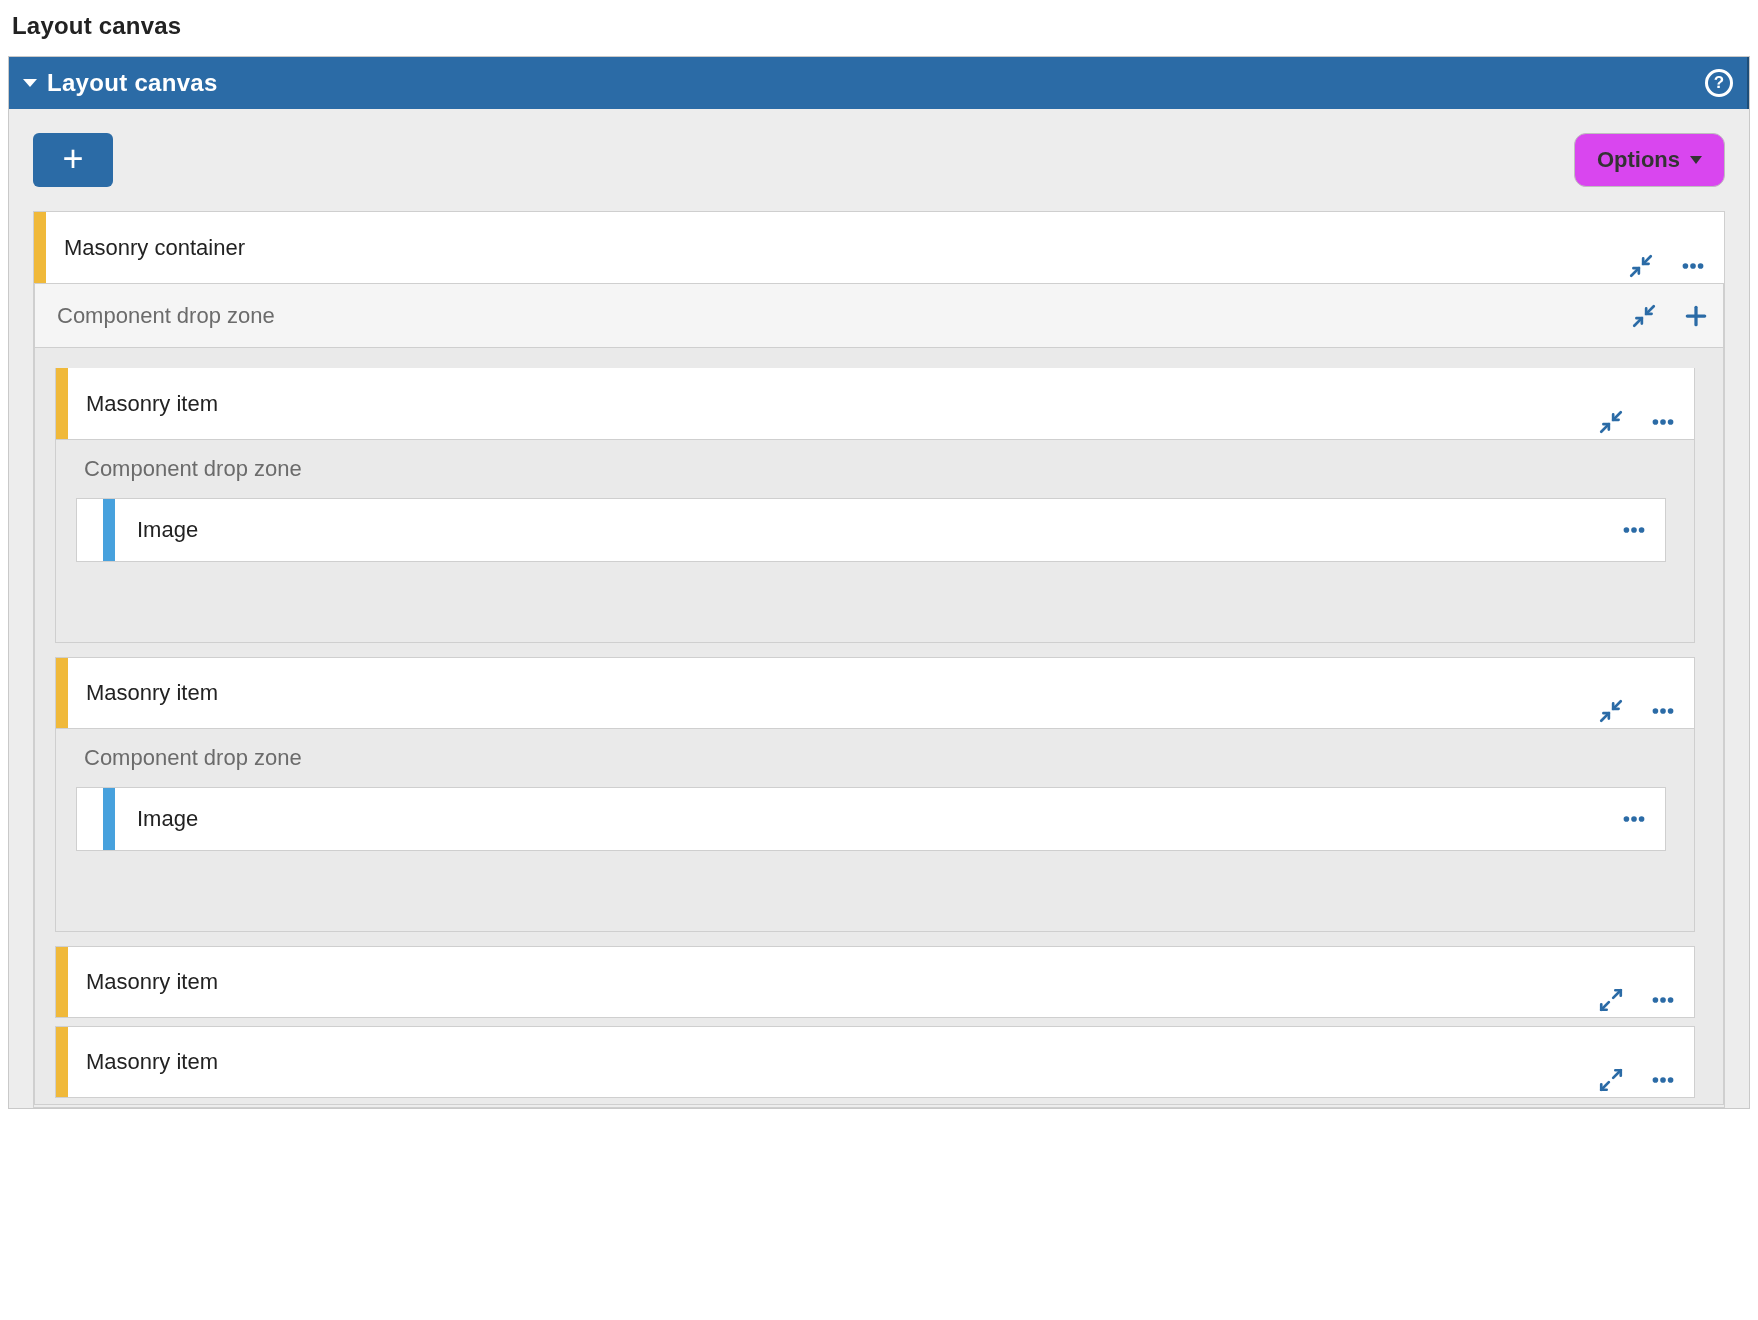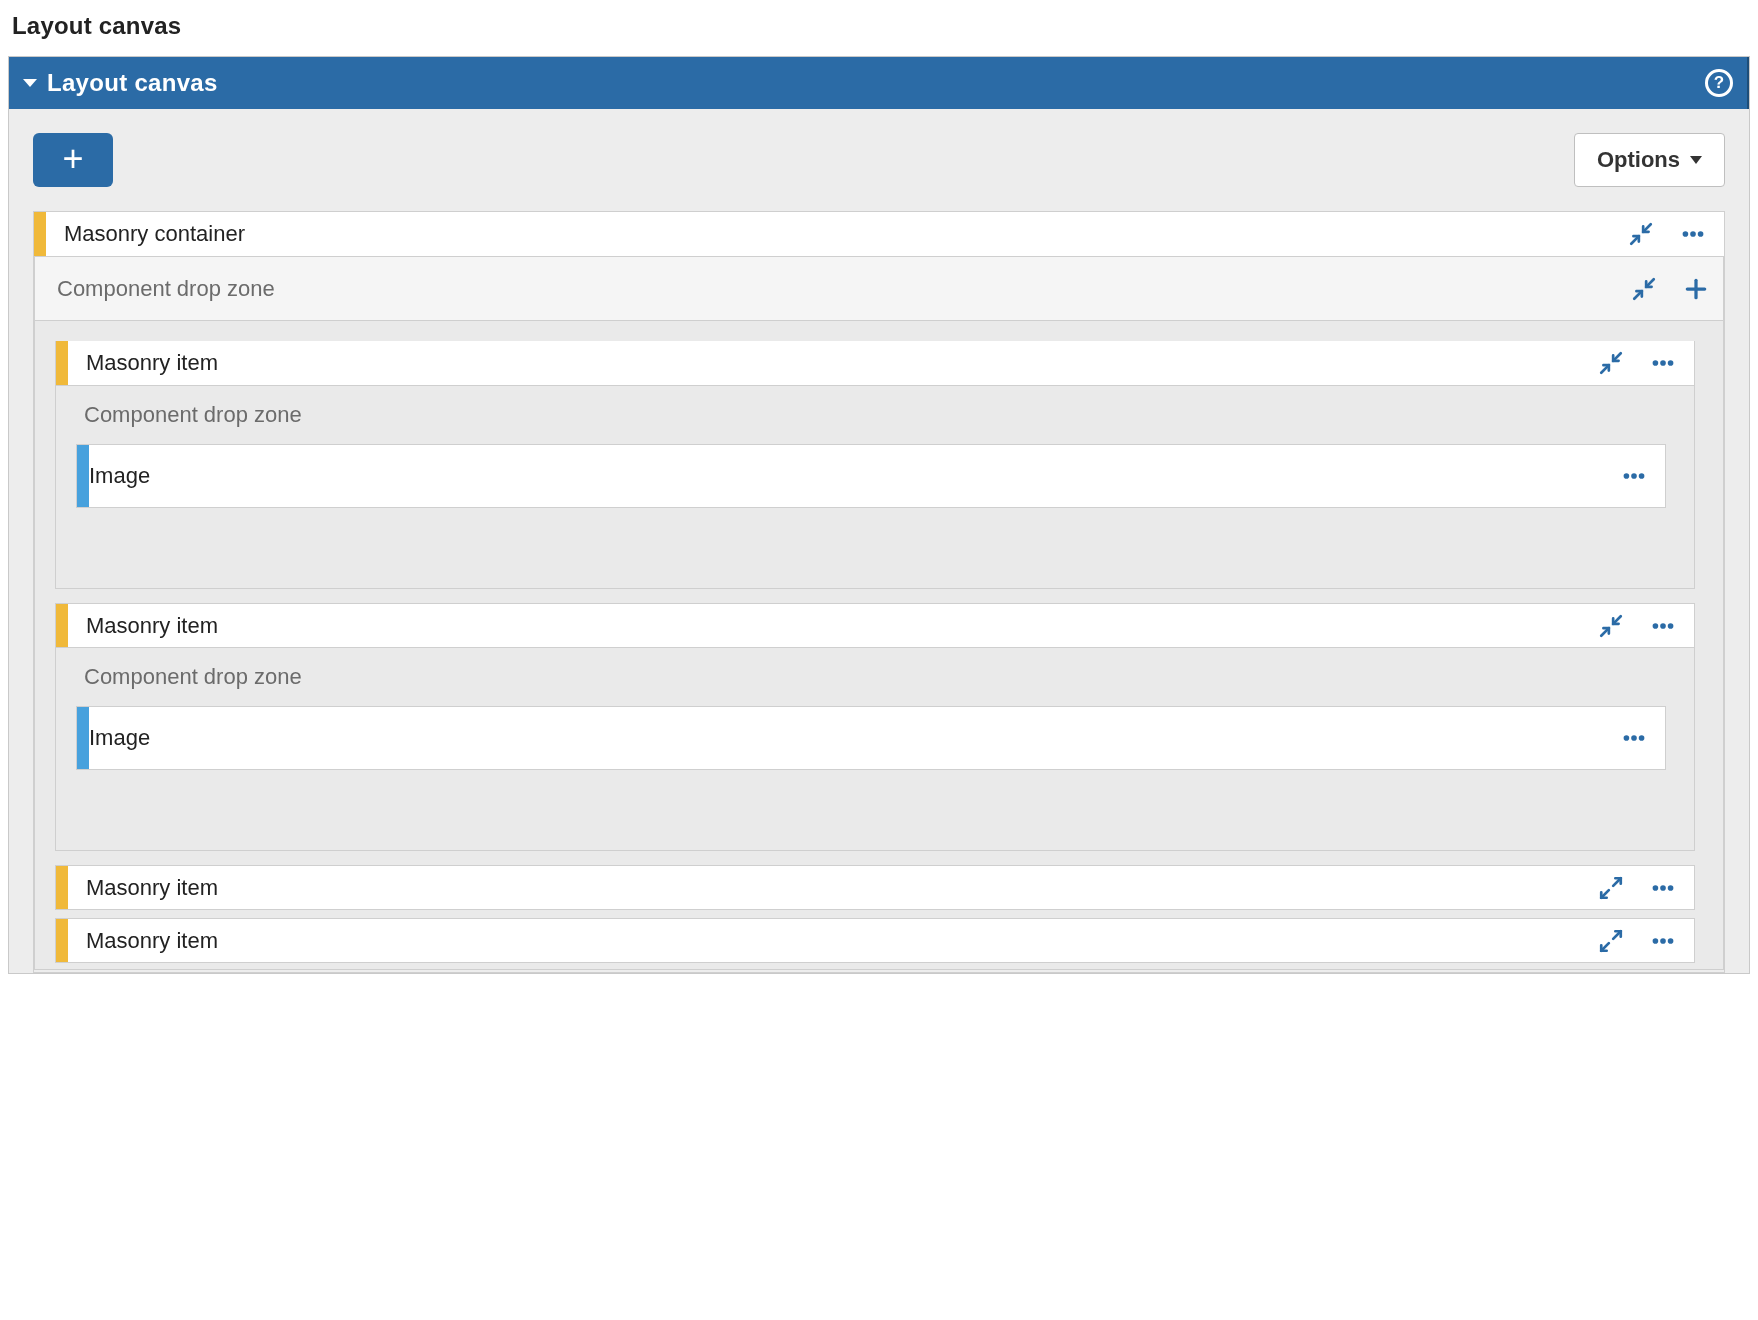"Options" .options-btn { background: #ffffff -> #d946ef; border-radius: 4px -> 12px }
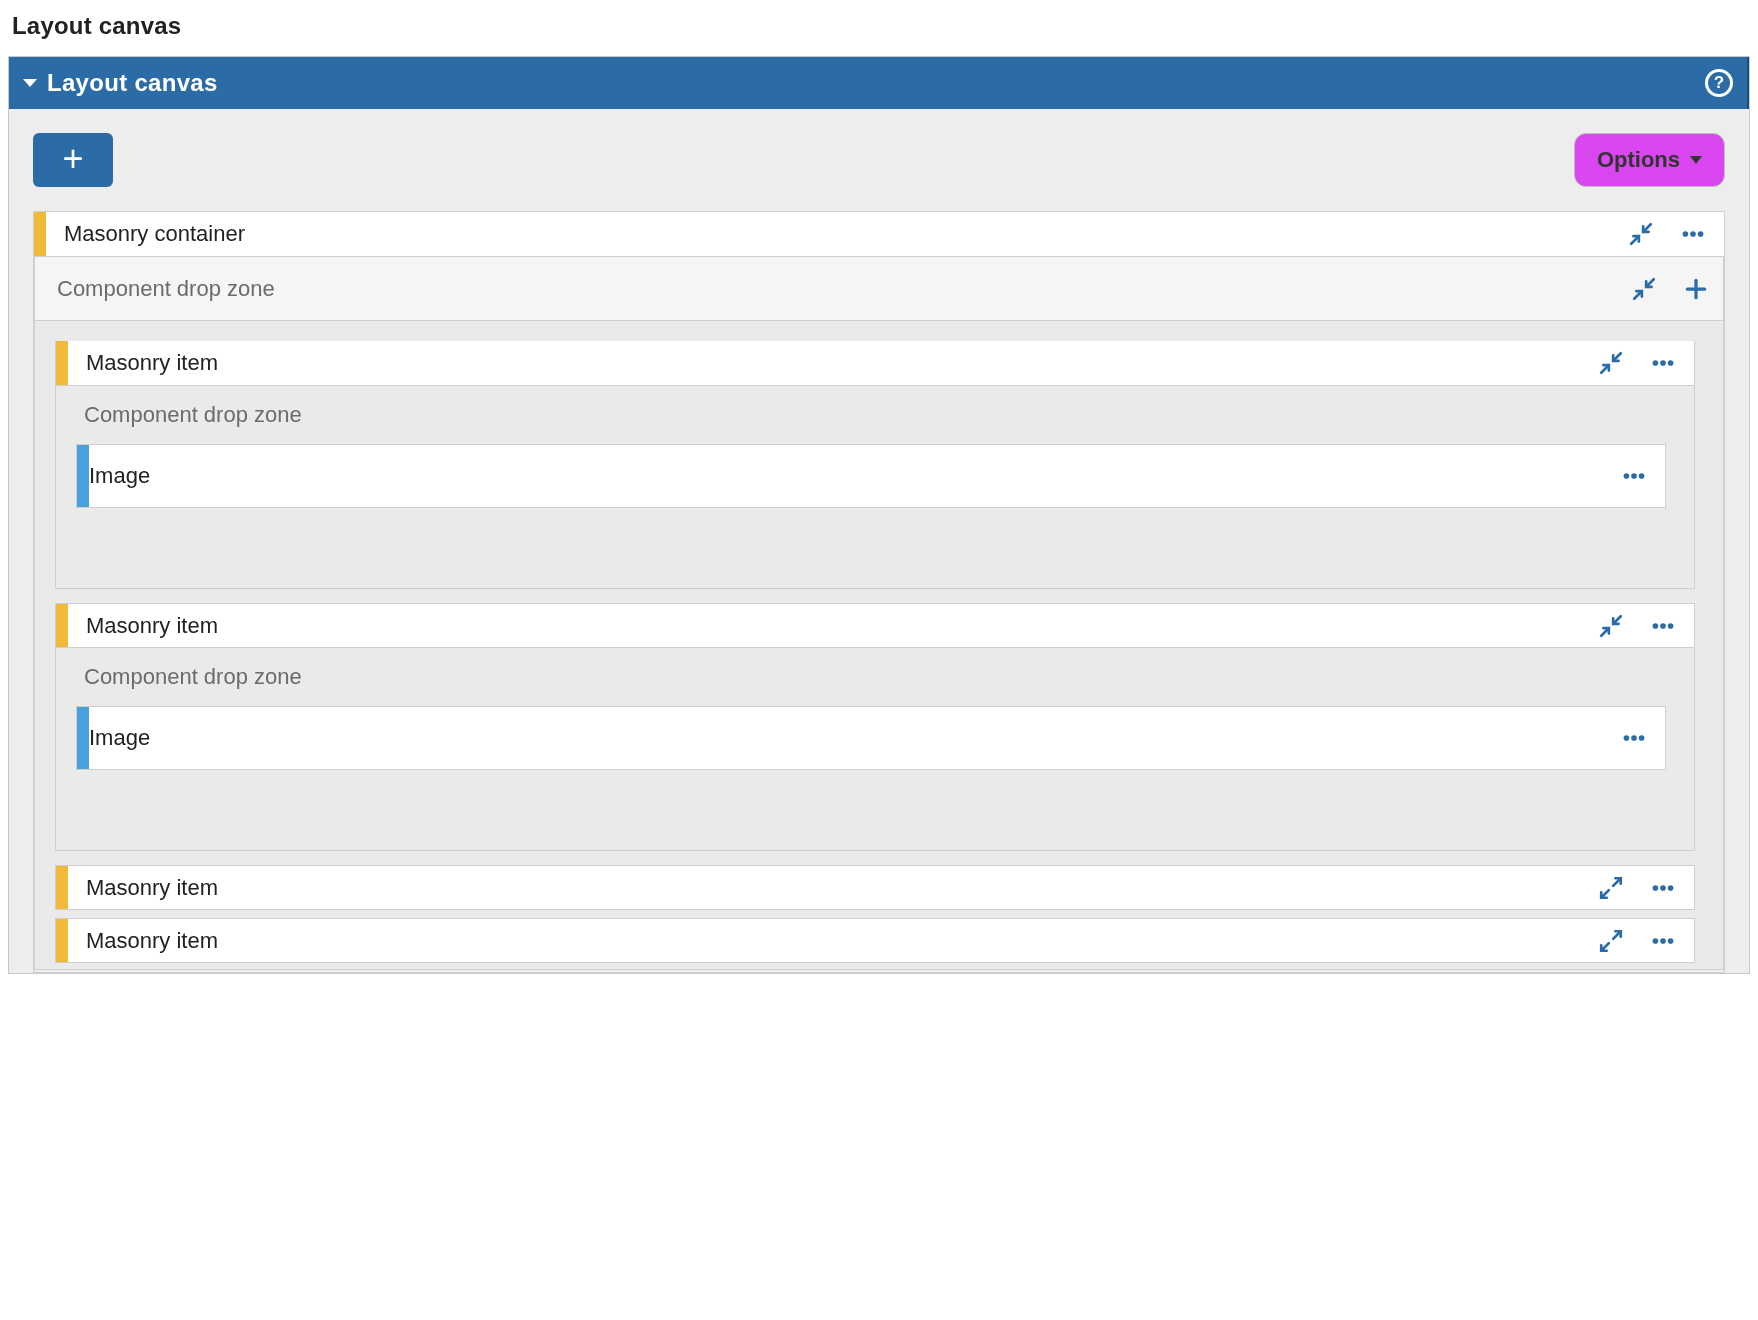"Masonry container" .row { align-items: center -> flex-end; height: 45px -> 72px }
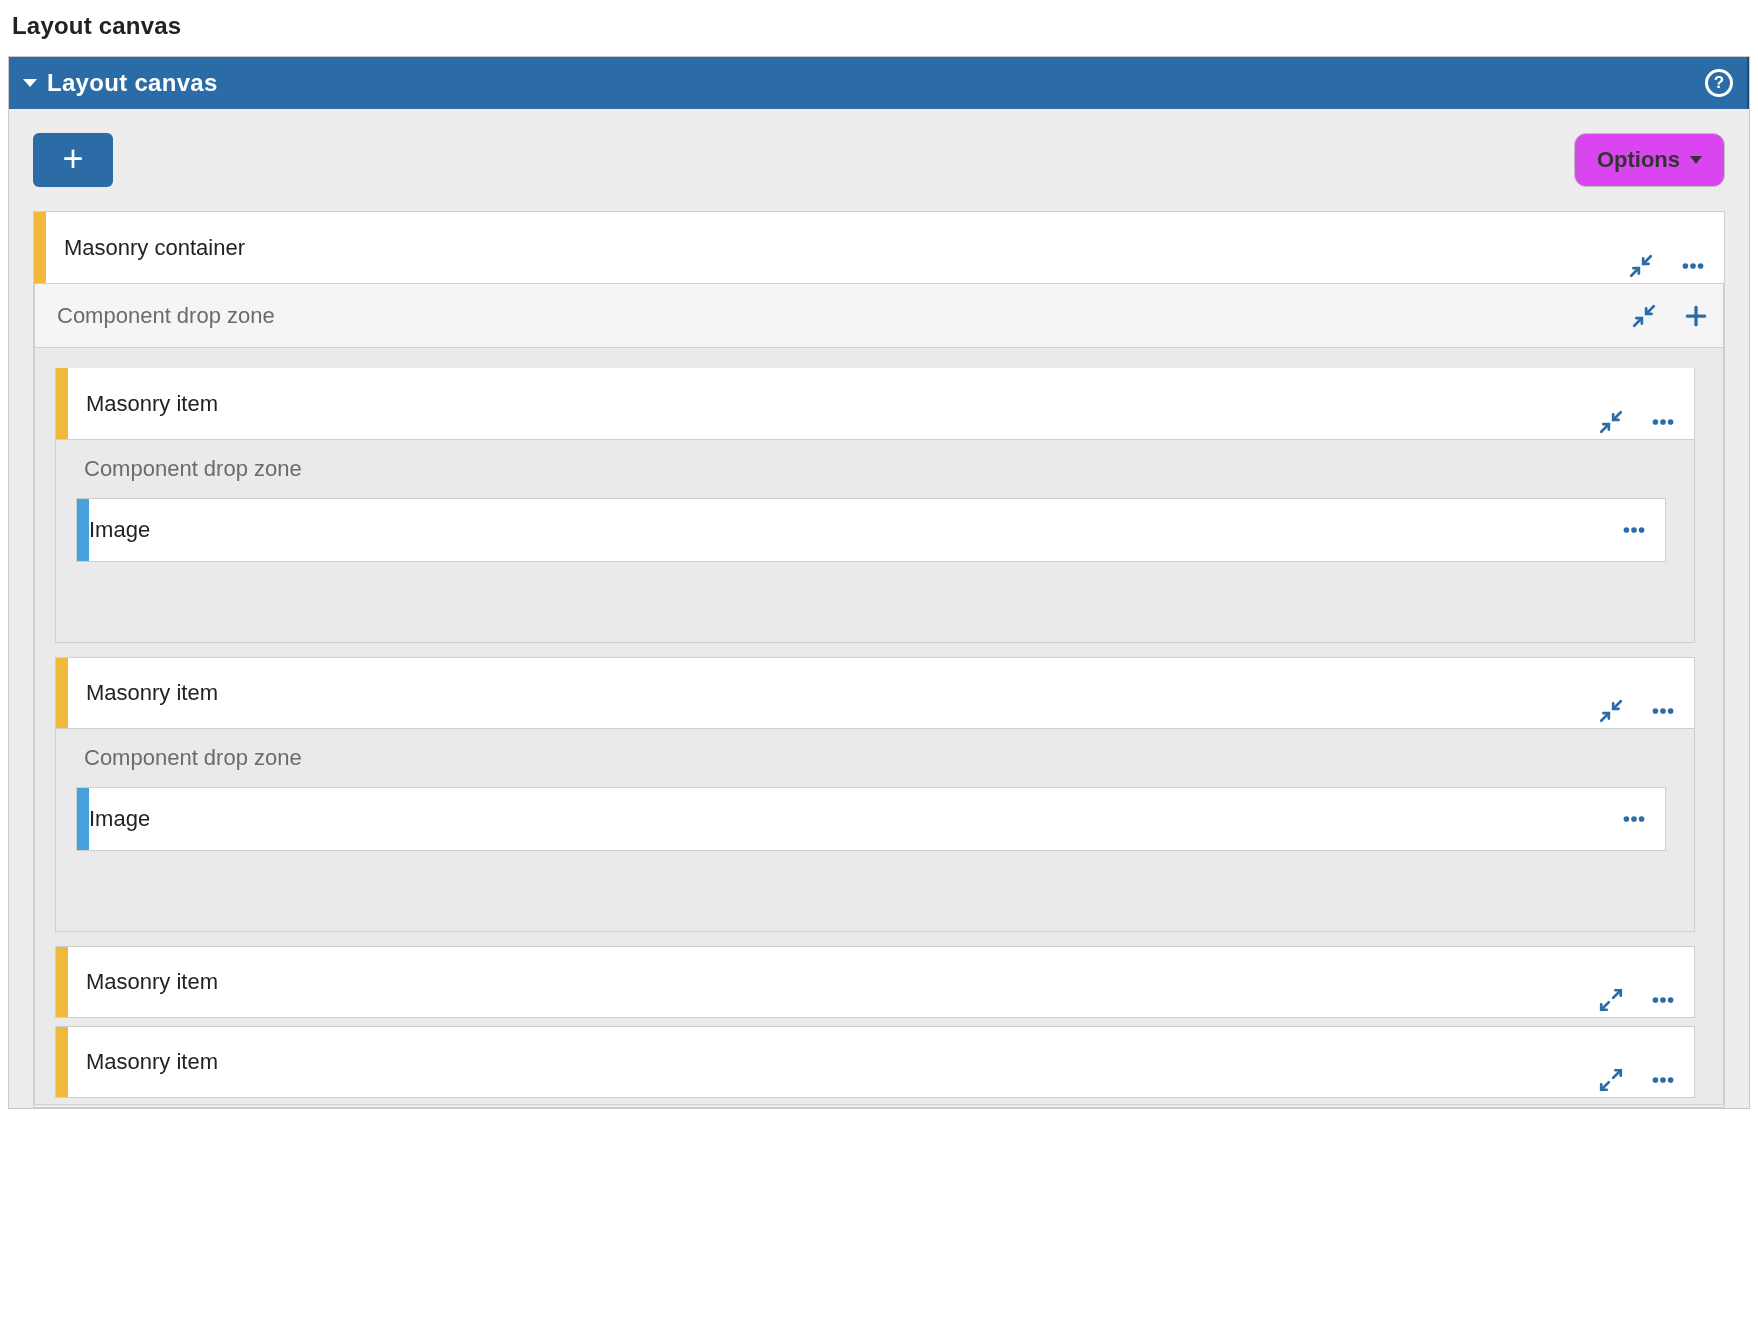"Image" .leaf-row .left { gap: none -> 22px; margin-left: none -> 26px }
